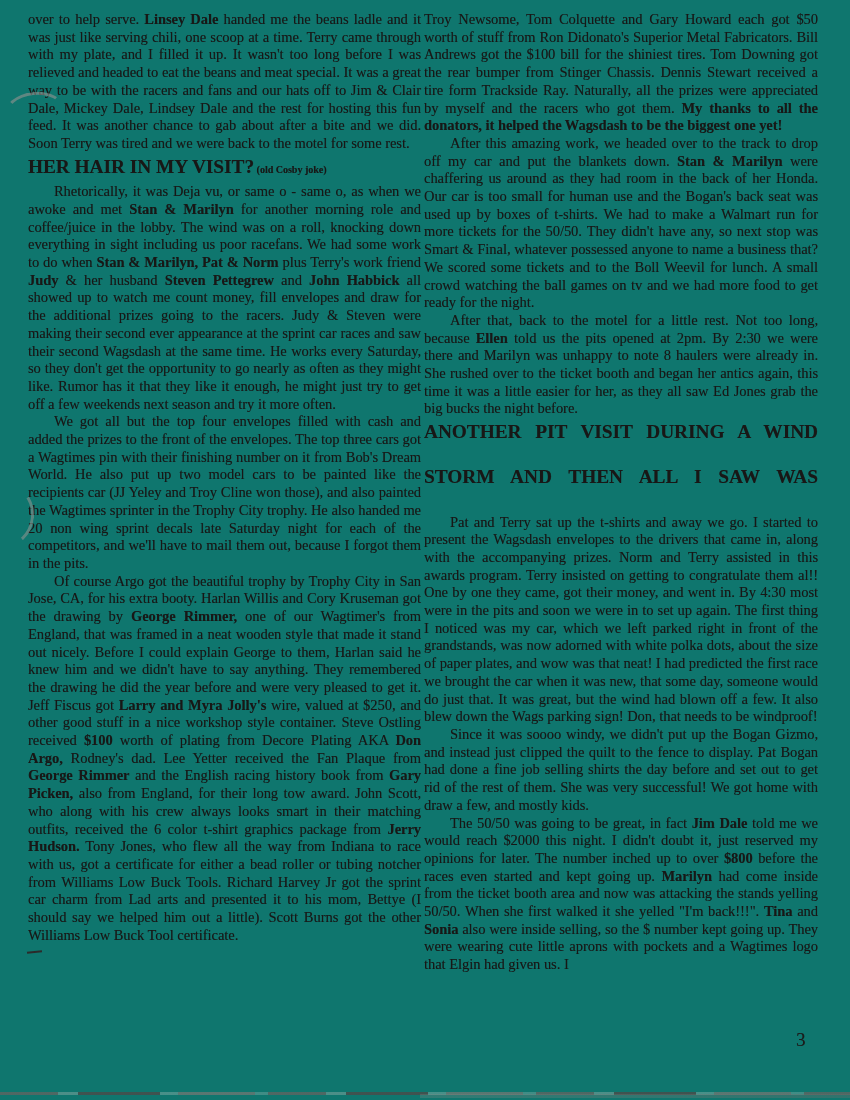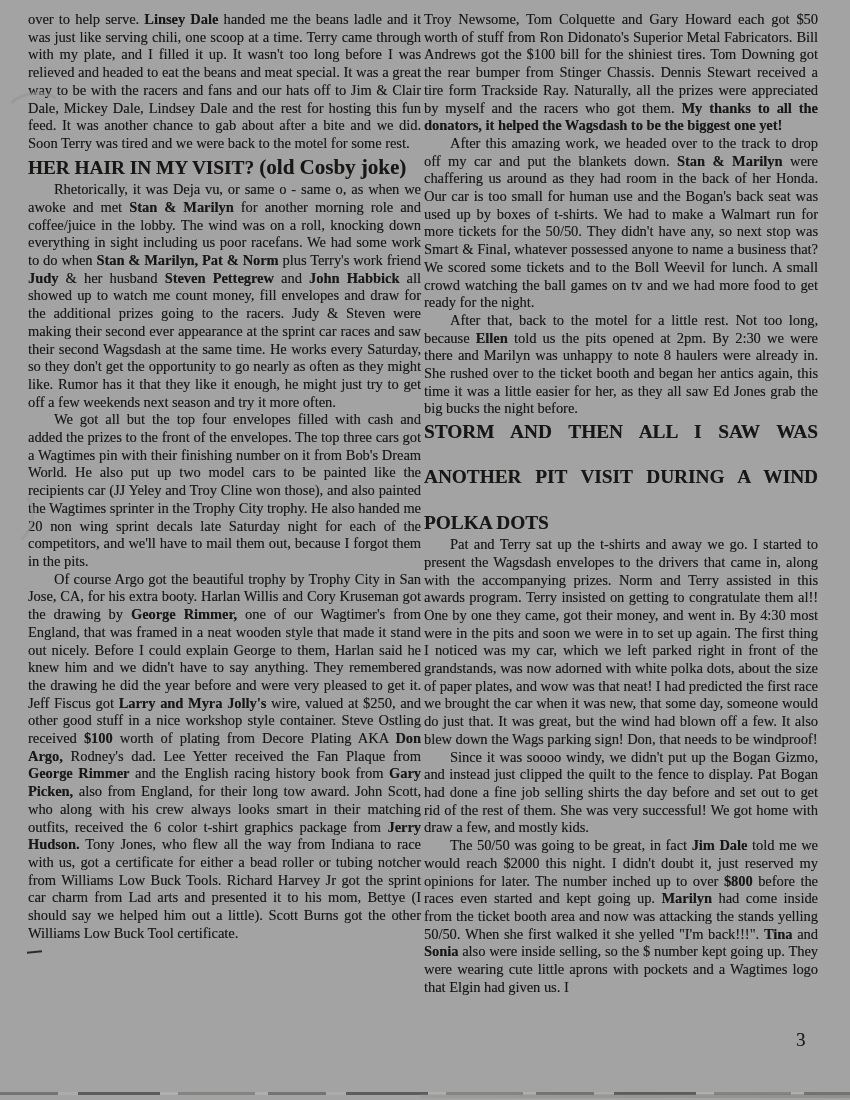"over to help serve. Linsey" .page { background: #a3a3a3 -> #0f766e }
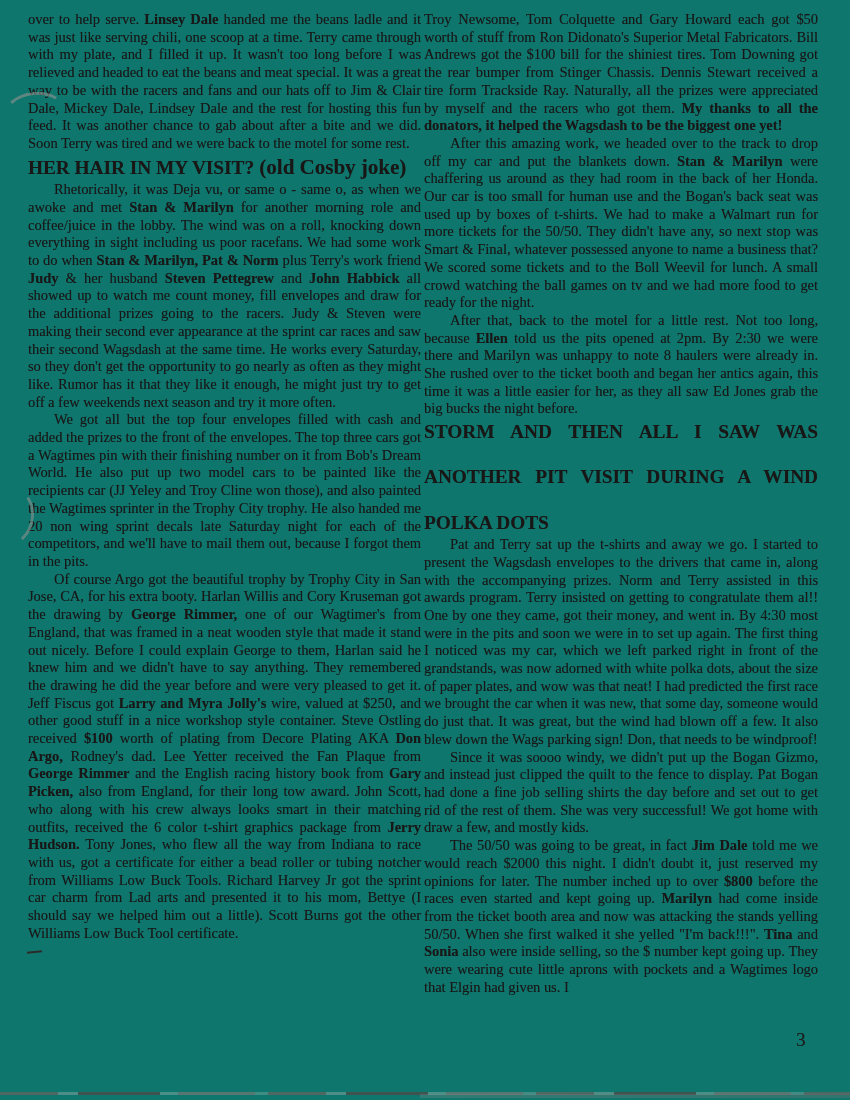"(old Cosby joke)" .hsuffix { font-size: 21px -> 10px }
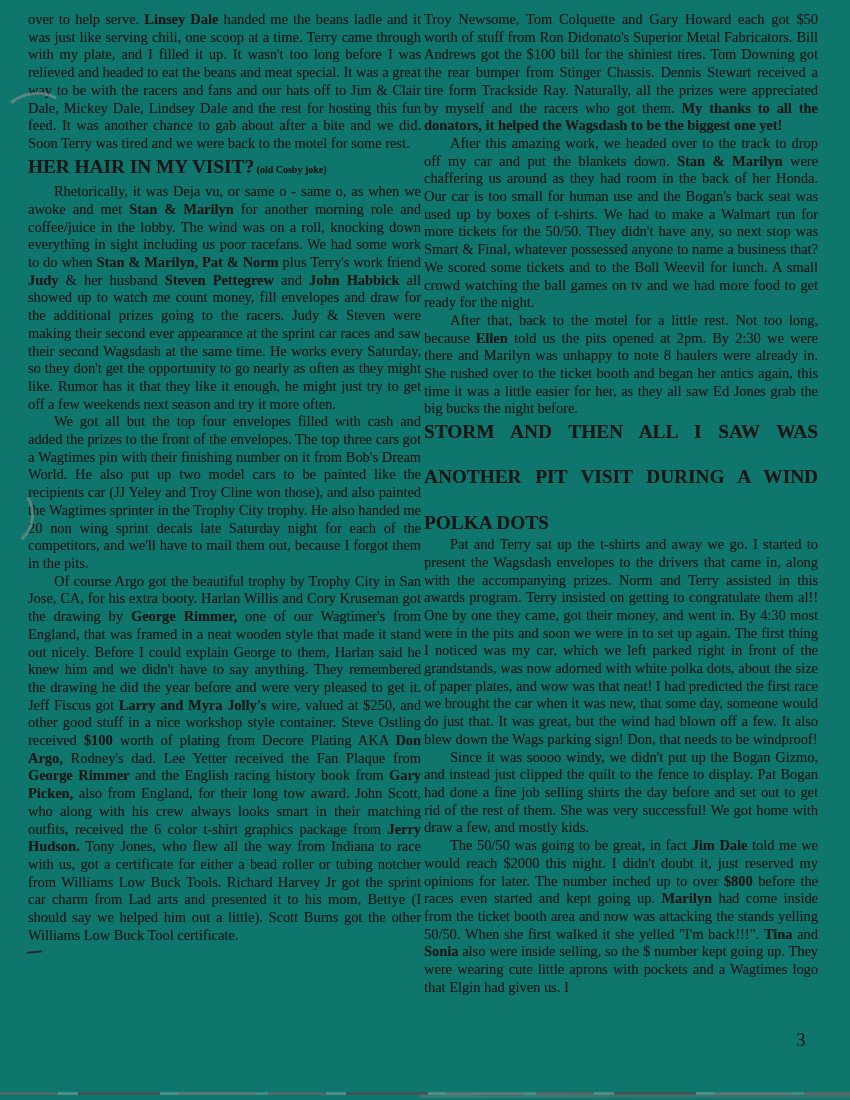"STORM AND THEN ALL I" div.hline { order: before "ANOTHER PIT VISIT DURING A" -> after "ANOTHER PIT VISIT DURING A" }
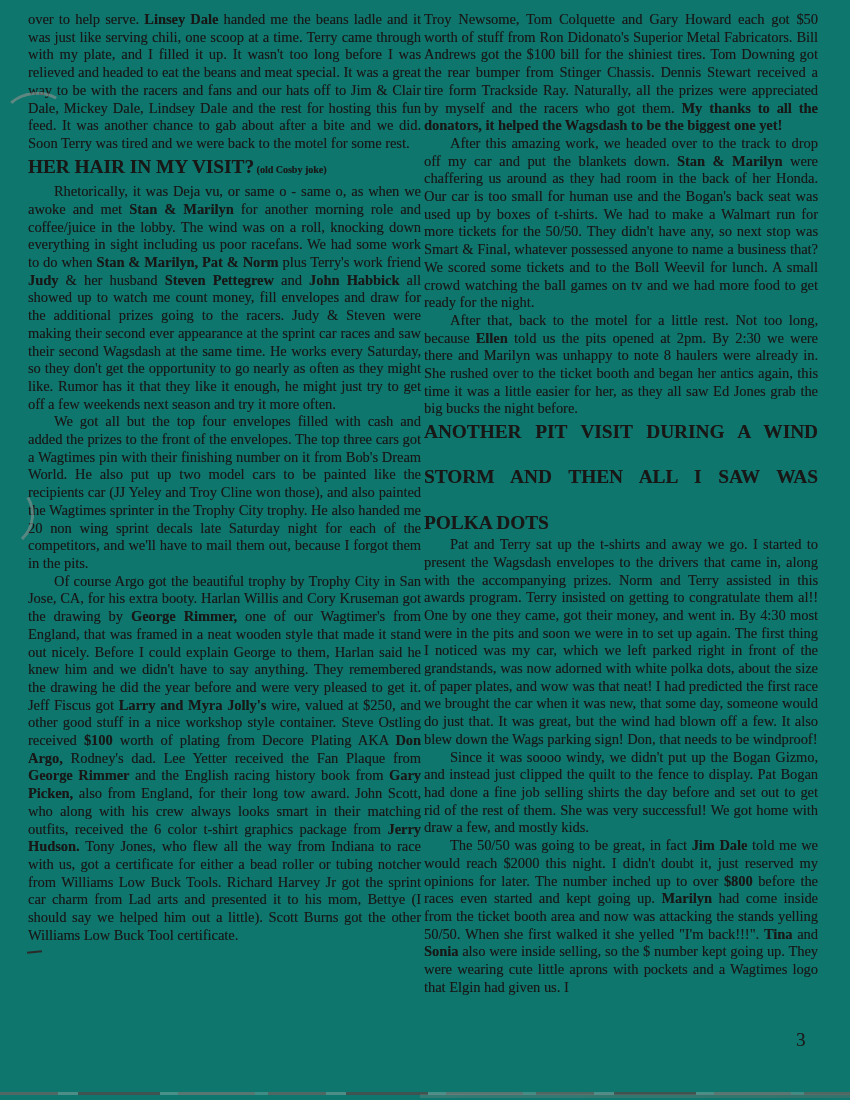"POLKA DOTS" div.hline { html: <div><span>POLKA DOTS</span></div> -> none }
